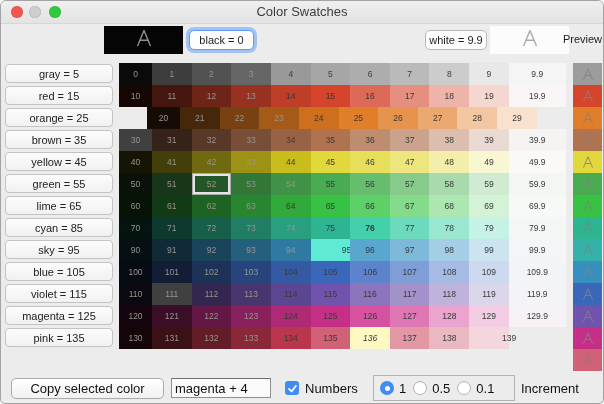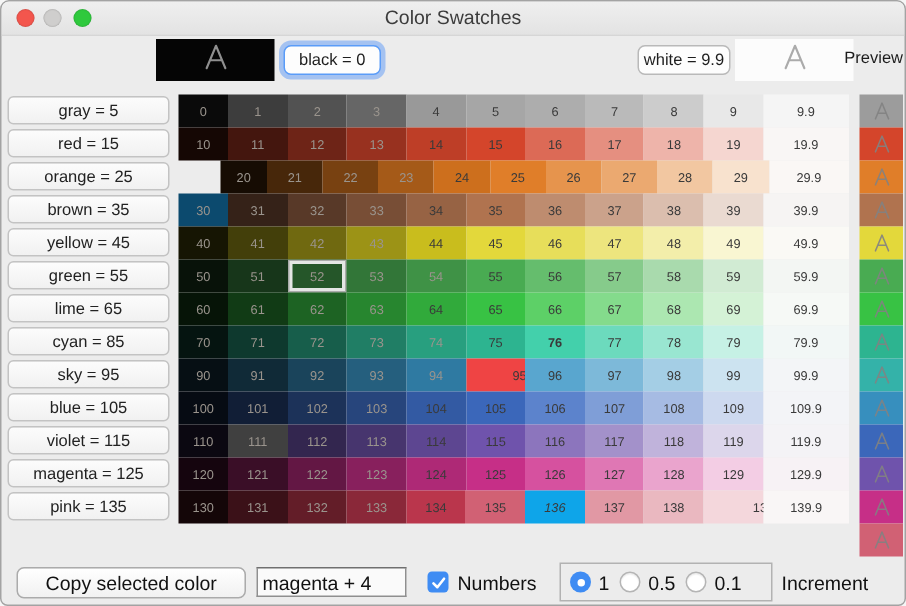"29.9" div.cell { html: <div>29.9</div> -> none }
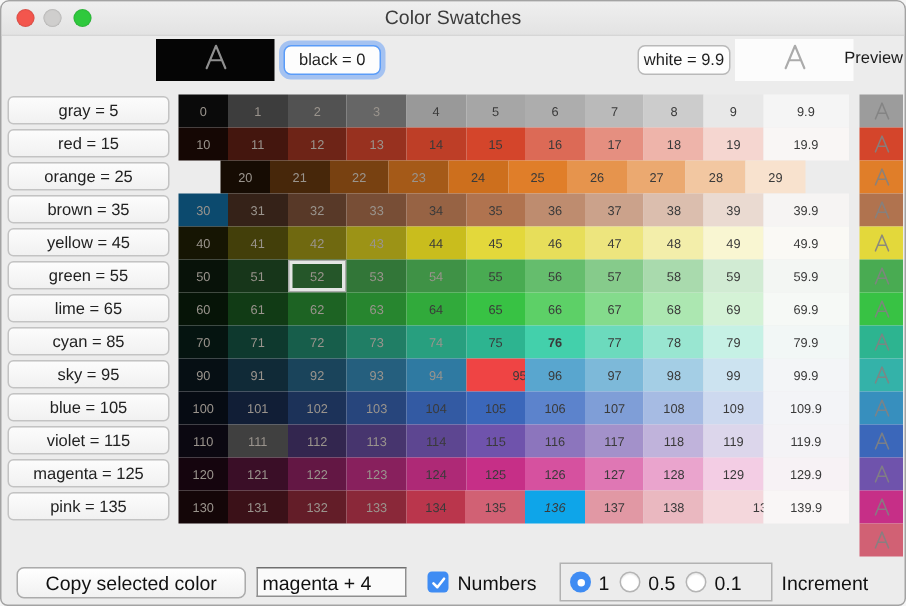"30" div.cell { background: #0c4a6e -> #404040 }
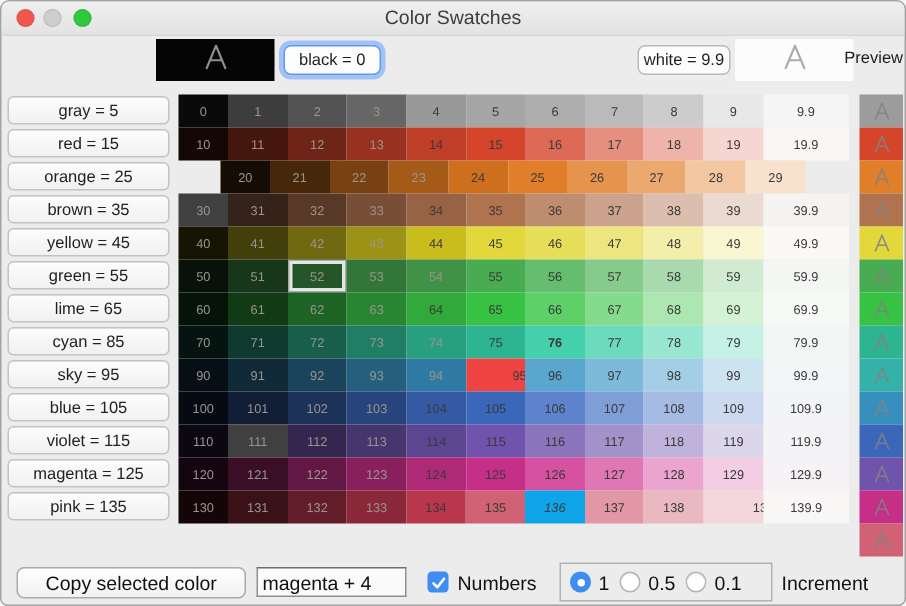"95" div.cell { background: #ef4444 -> #5eead4 }
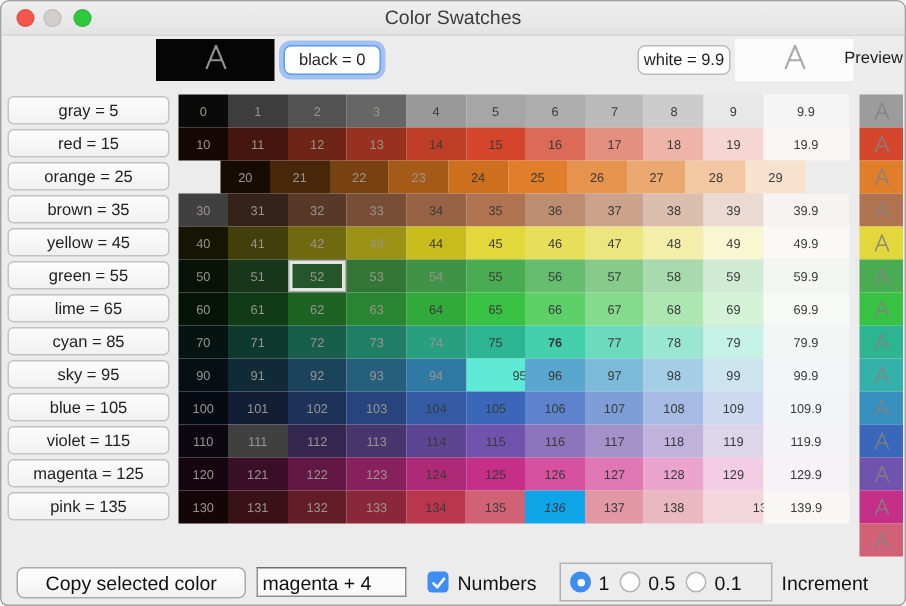"136" div.cell { background: #0ea5e9 -> #fef9c3 }
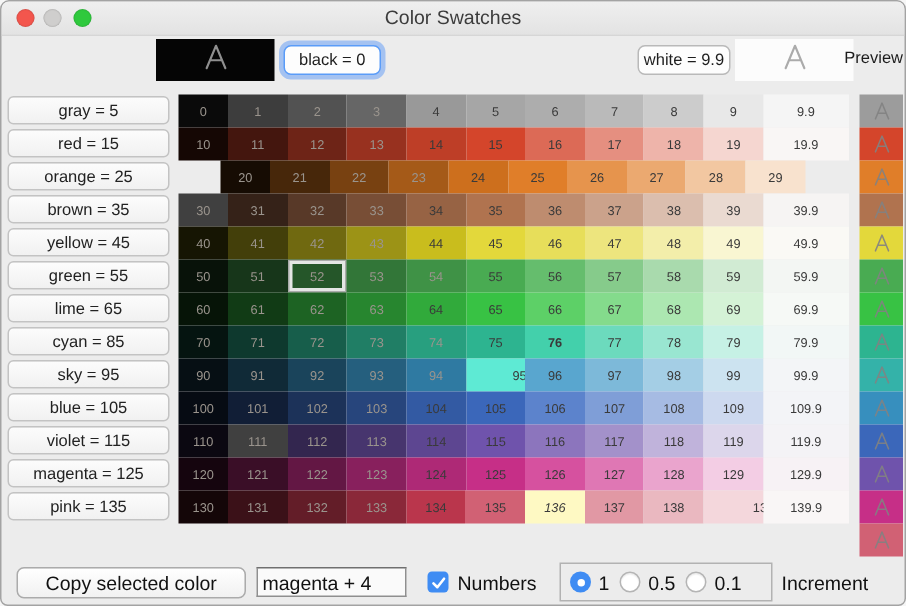"139.9" div.cell { html: <div>139.9</div> -> none }
